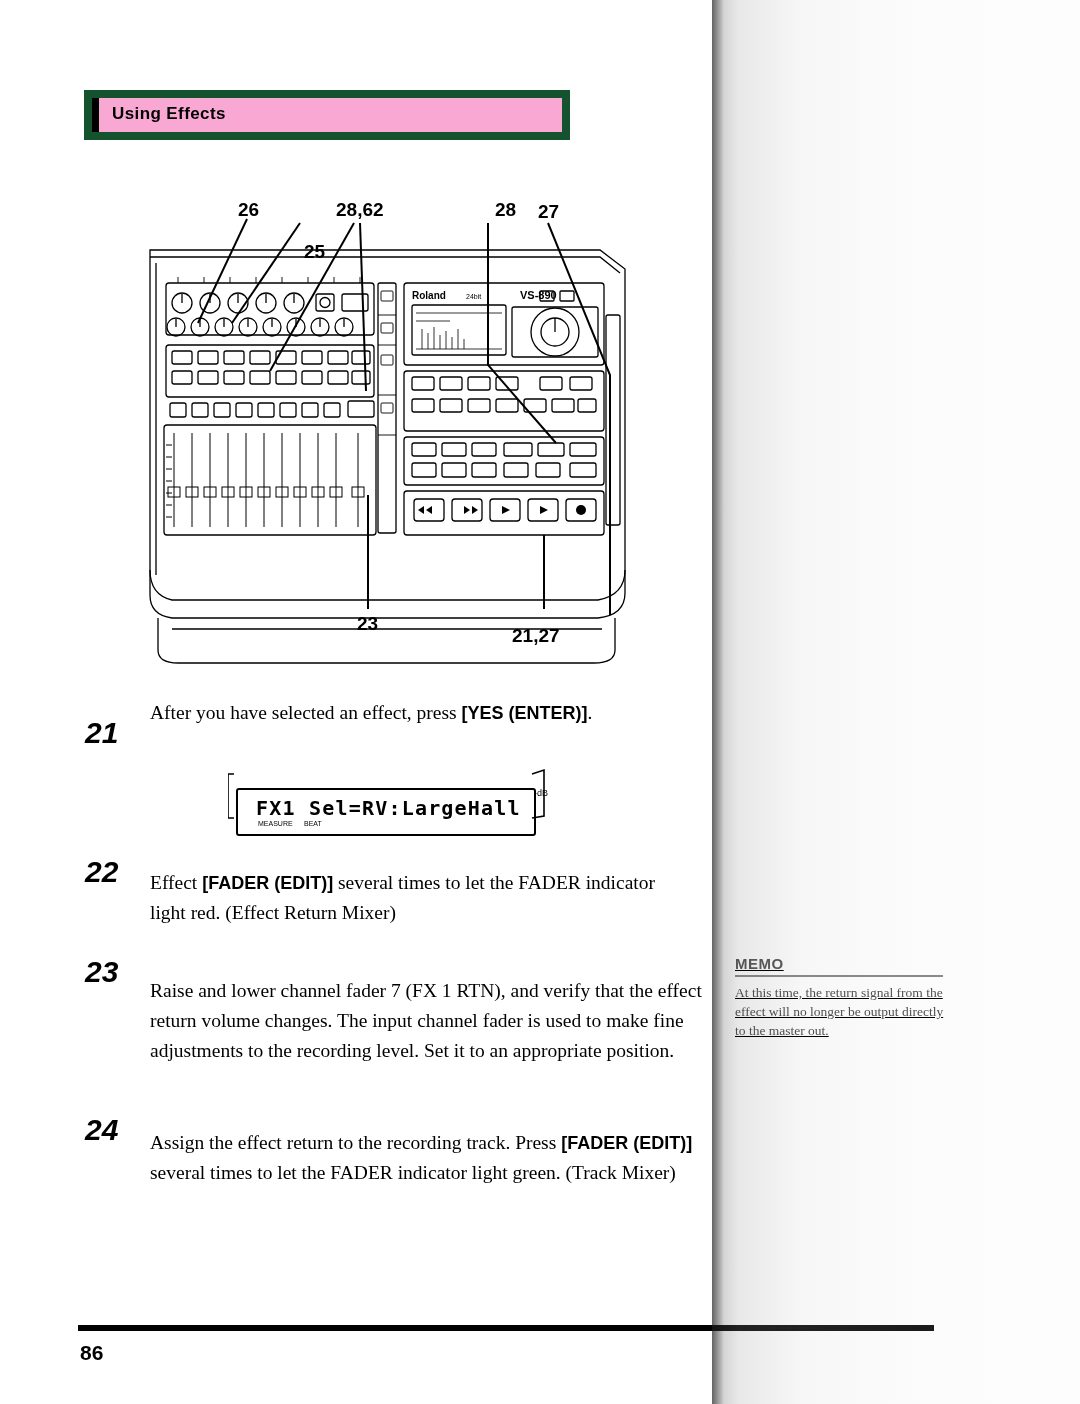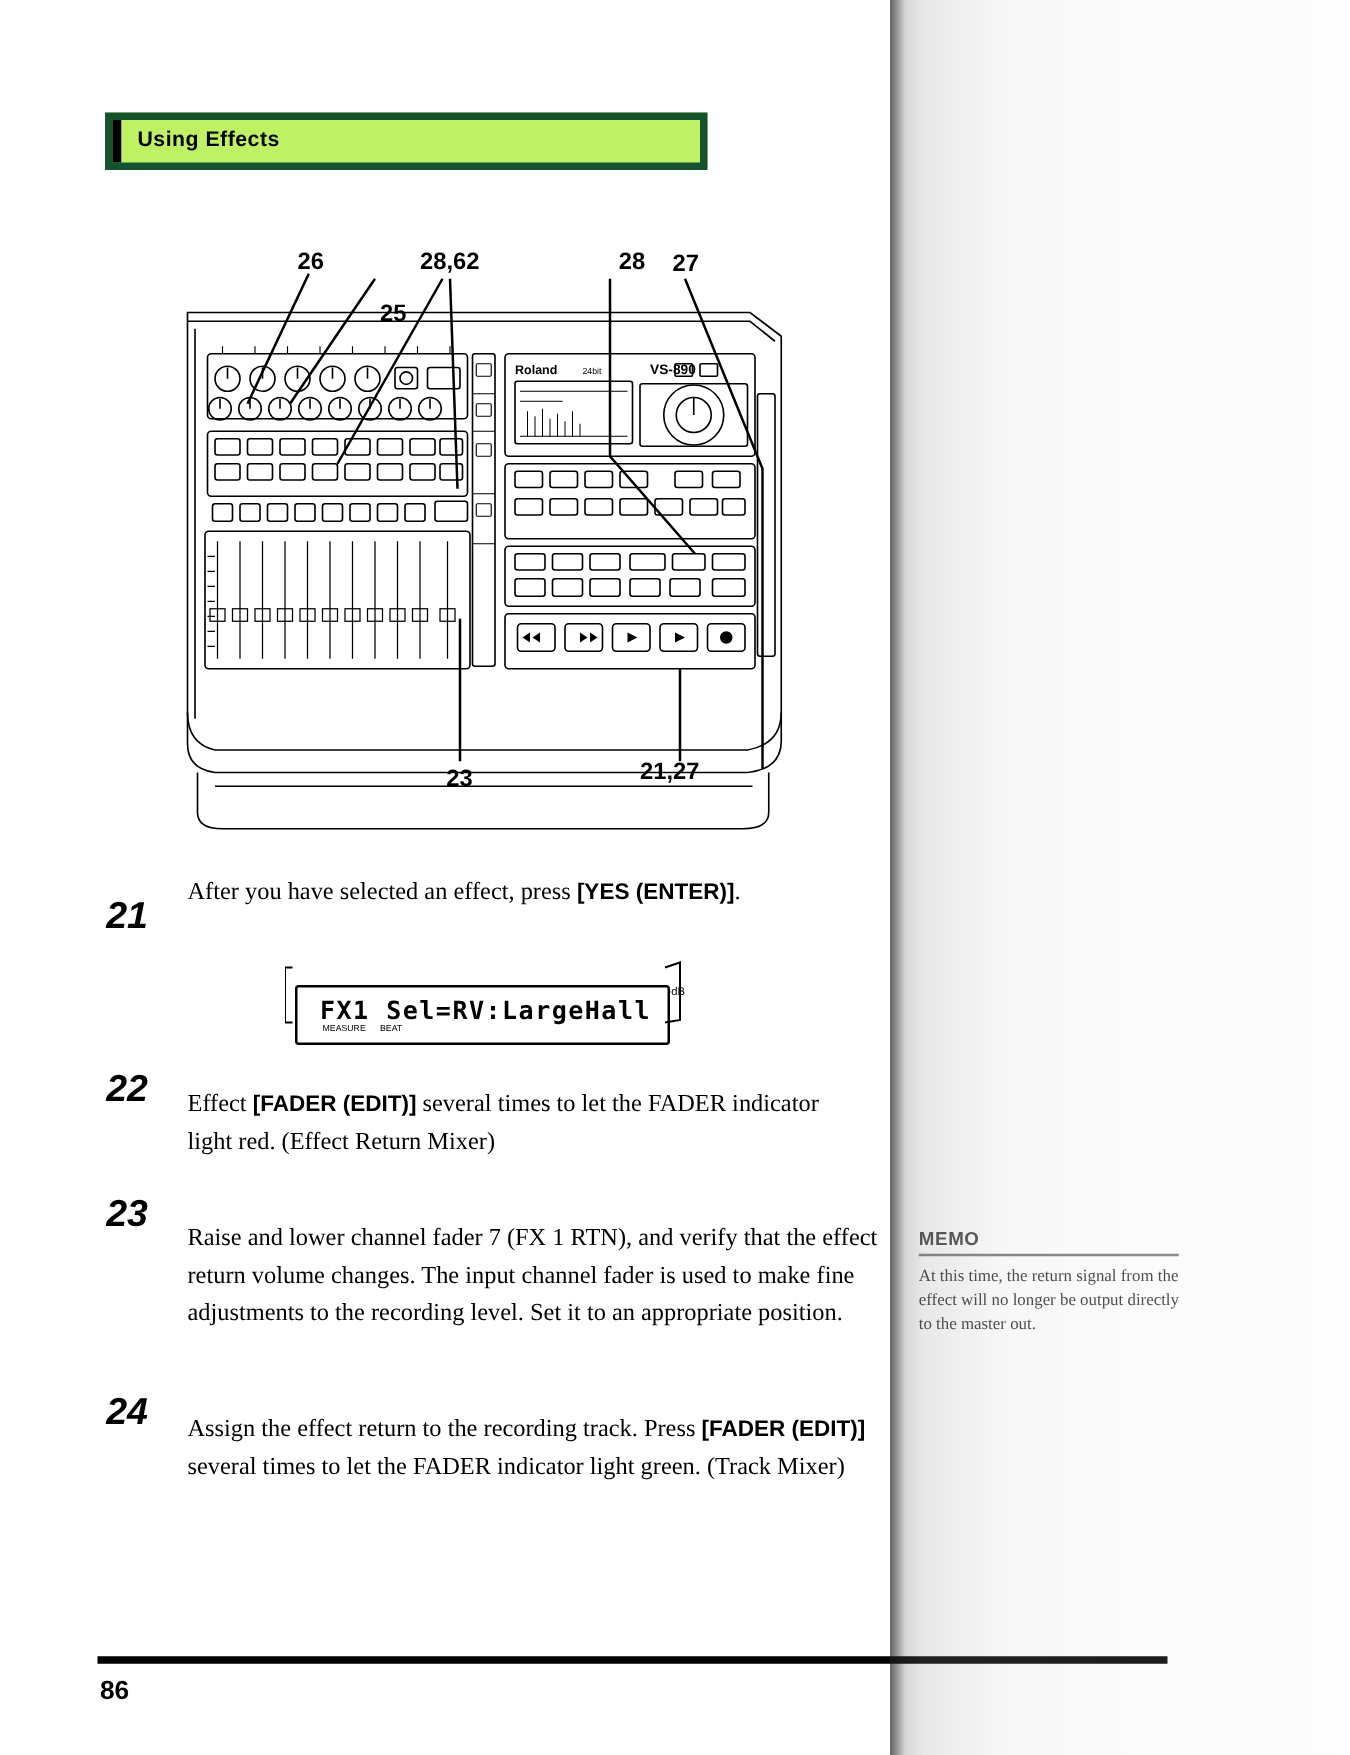"Using Effects" .chapter-head { background: #bef264 -> #f9a8d4; border: 6px solid #14532d -> 8px solid #14532d }
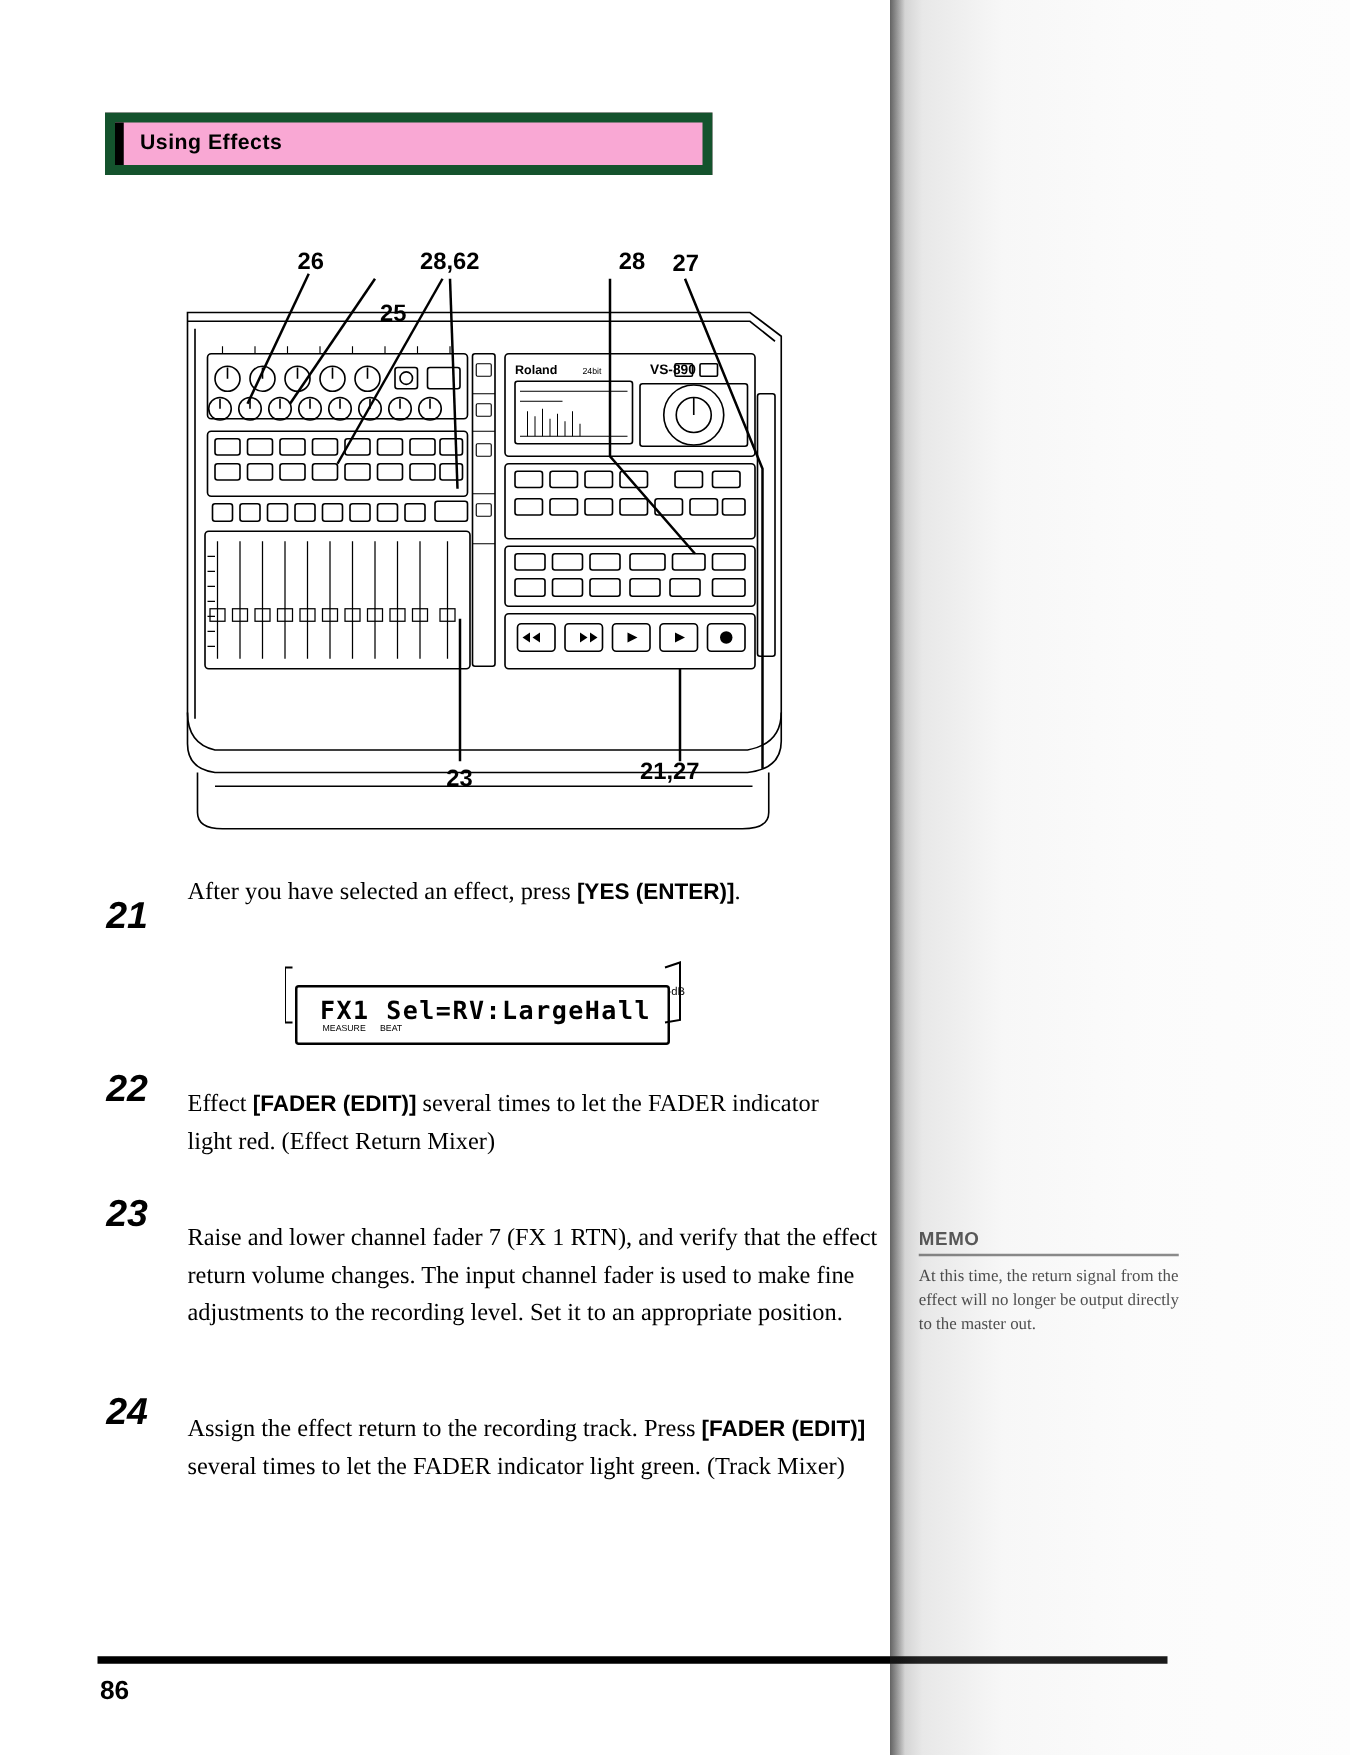"21,27" div.callout { top: 412px -> 430px }
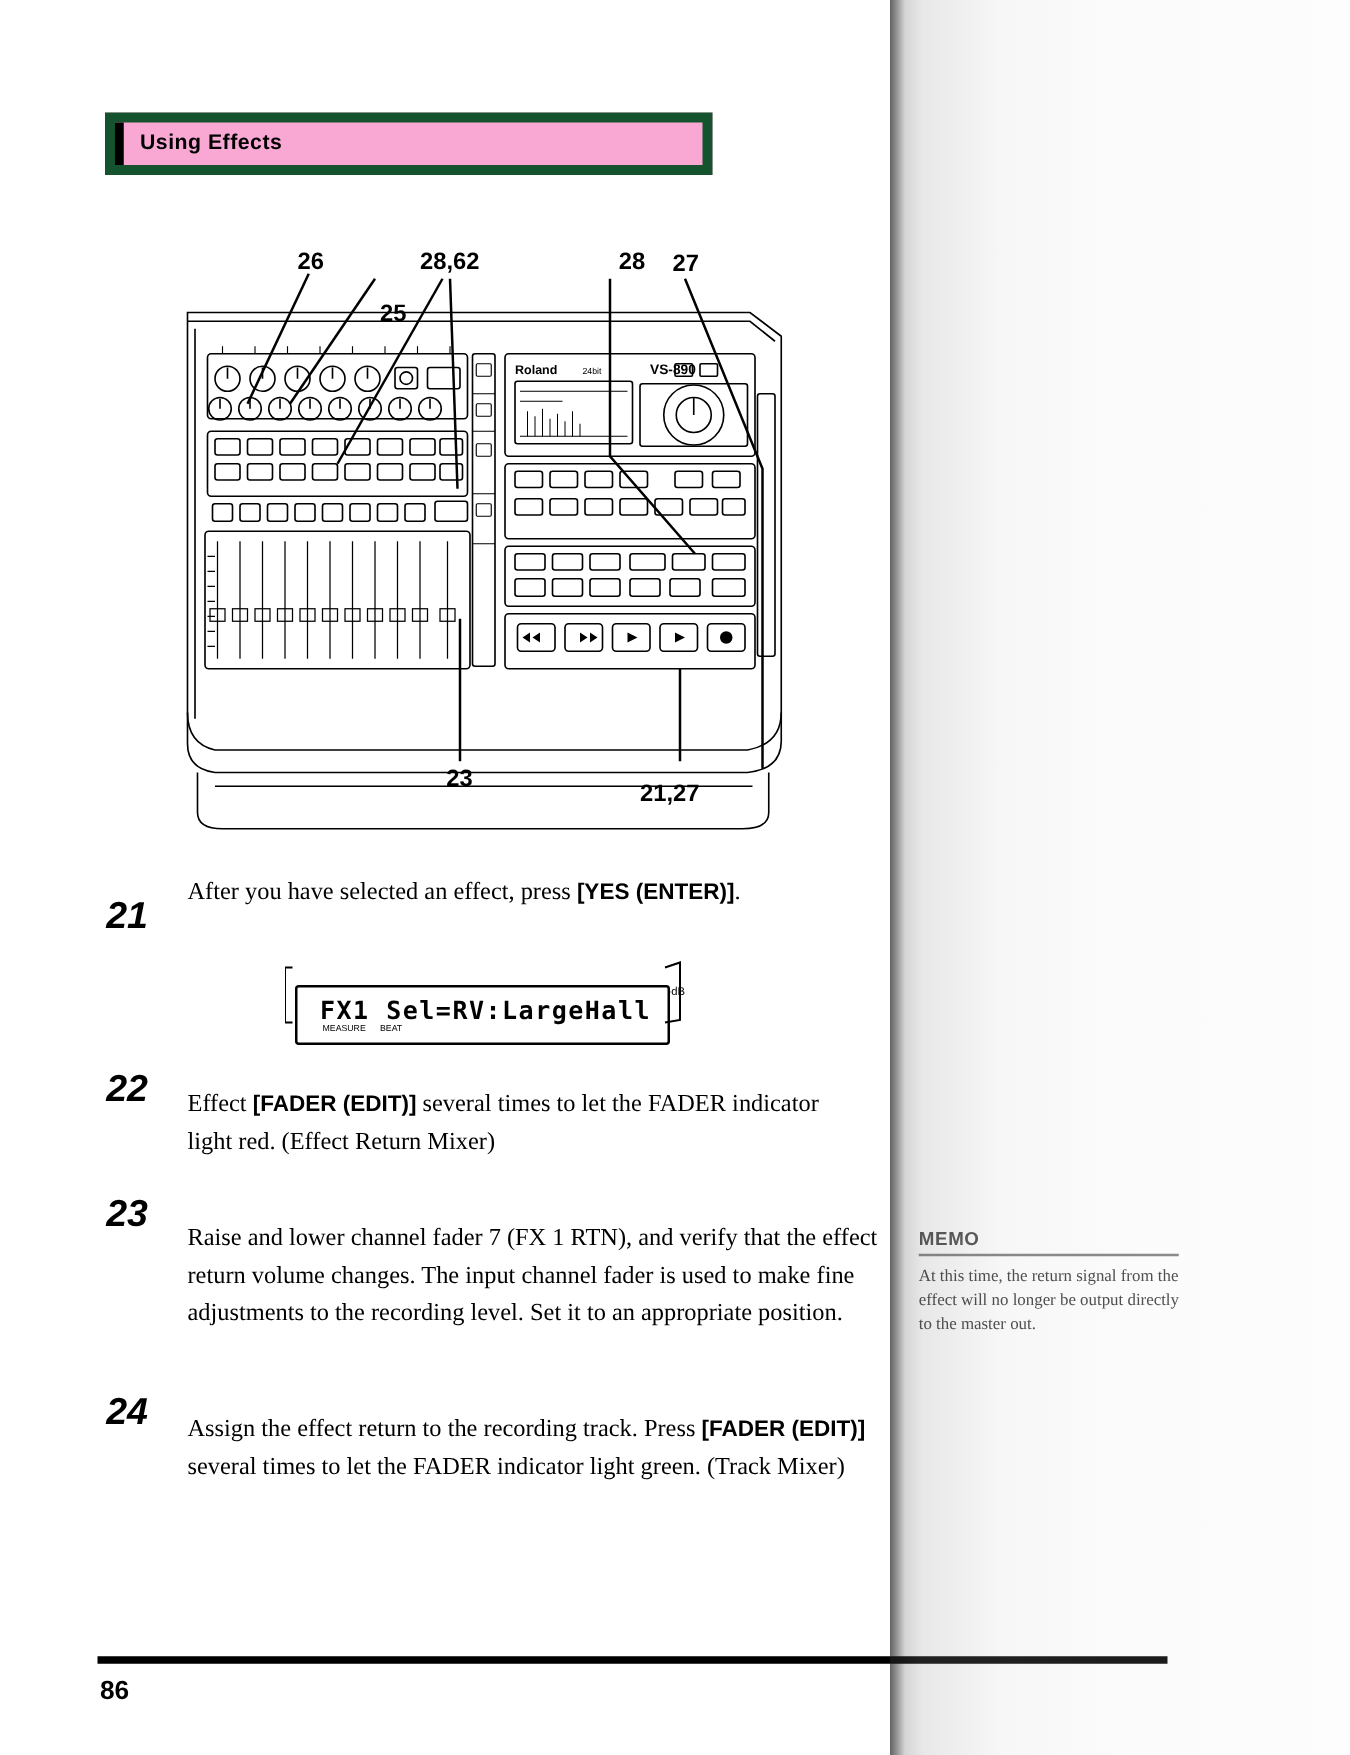"MEMO" .memo { text-decoration: none -> underline; top: 983px -> 955px }
